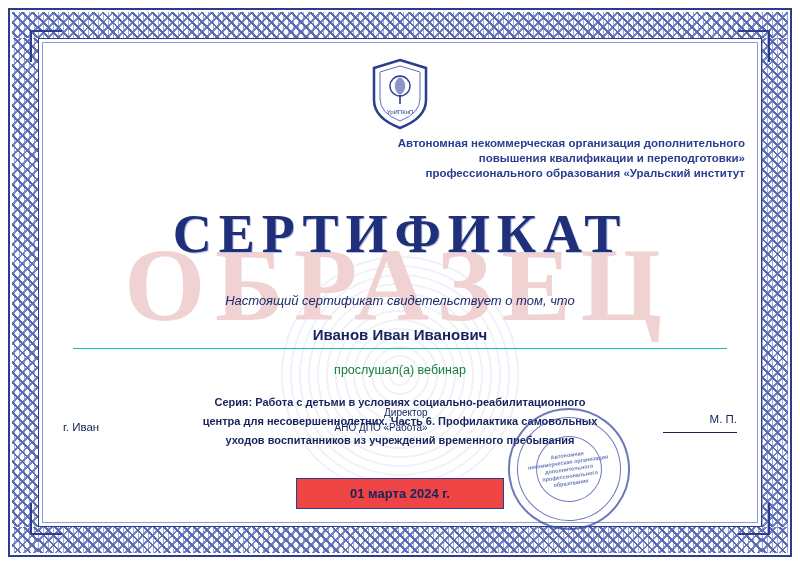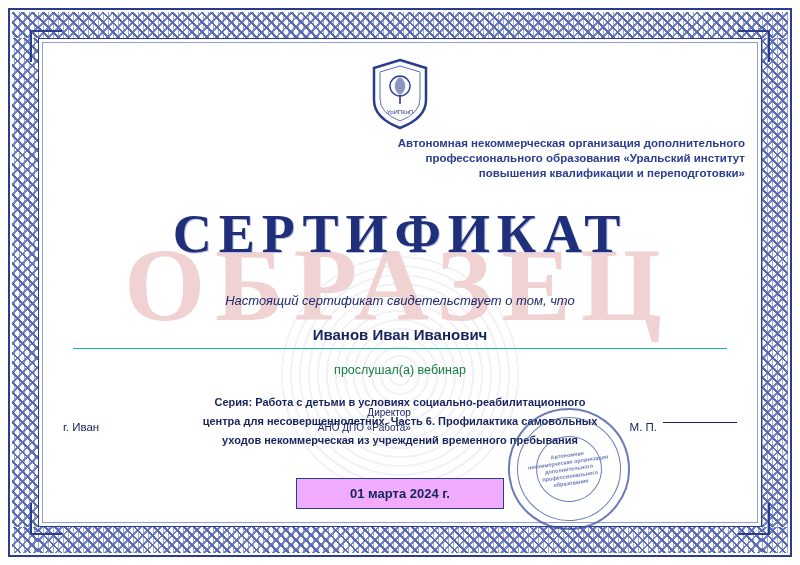"профессионального образования «Уральский" div { order: before "повышения квалификации и переподготовки»" -> after "повышения квалификации и переподготовки»" }
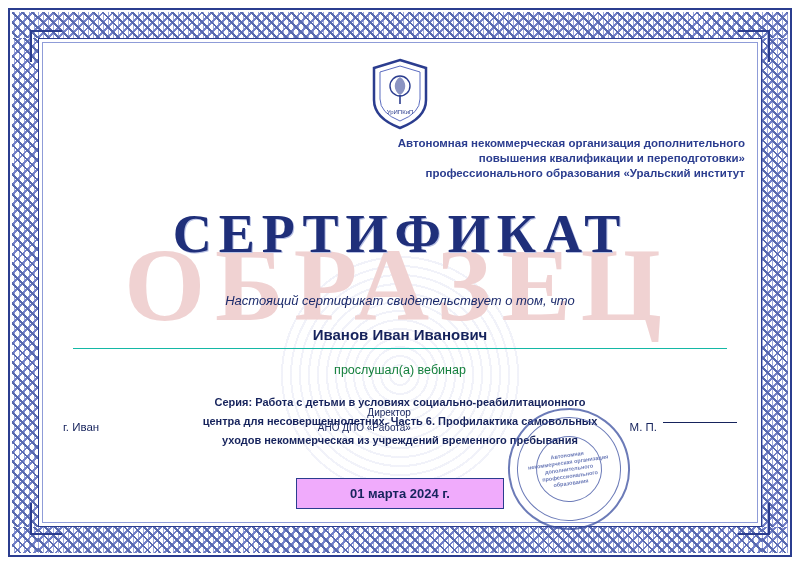"М. П." .mp { align-items: flex-start -> flex-end; flex-direction: none -> column }
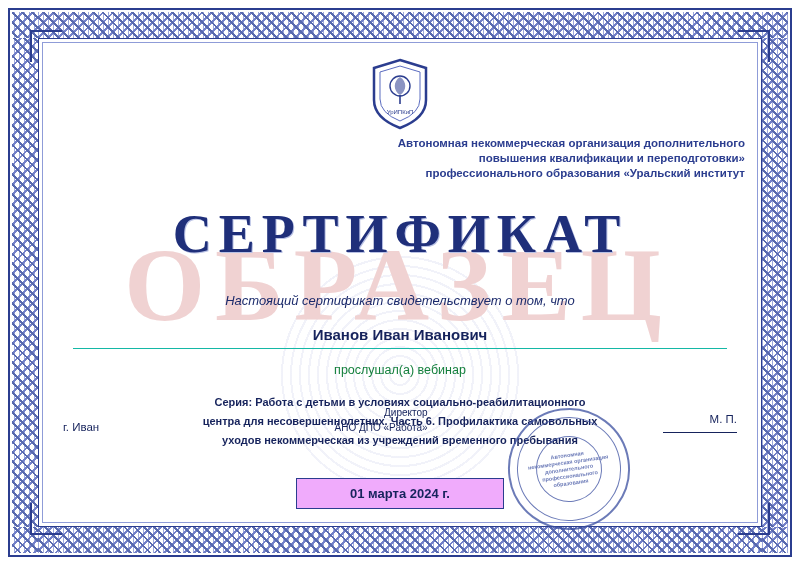"уходов некоммерческая из учреждений" div { text: некоммерческая -> воспитанников }
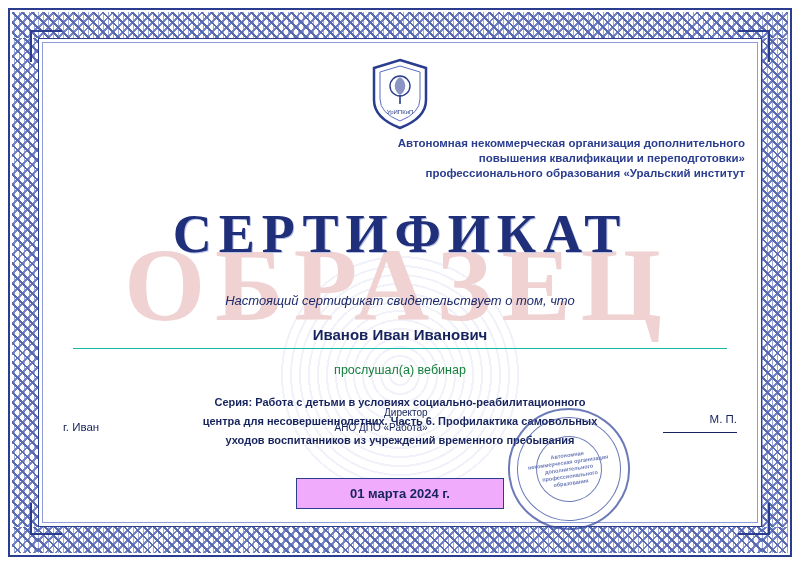"01 марта 2024 г." .date-box { background: #f0abfc -> #ef4444 }
